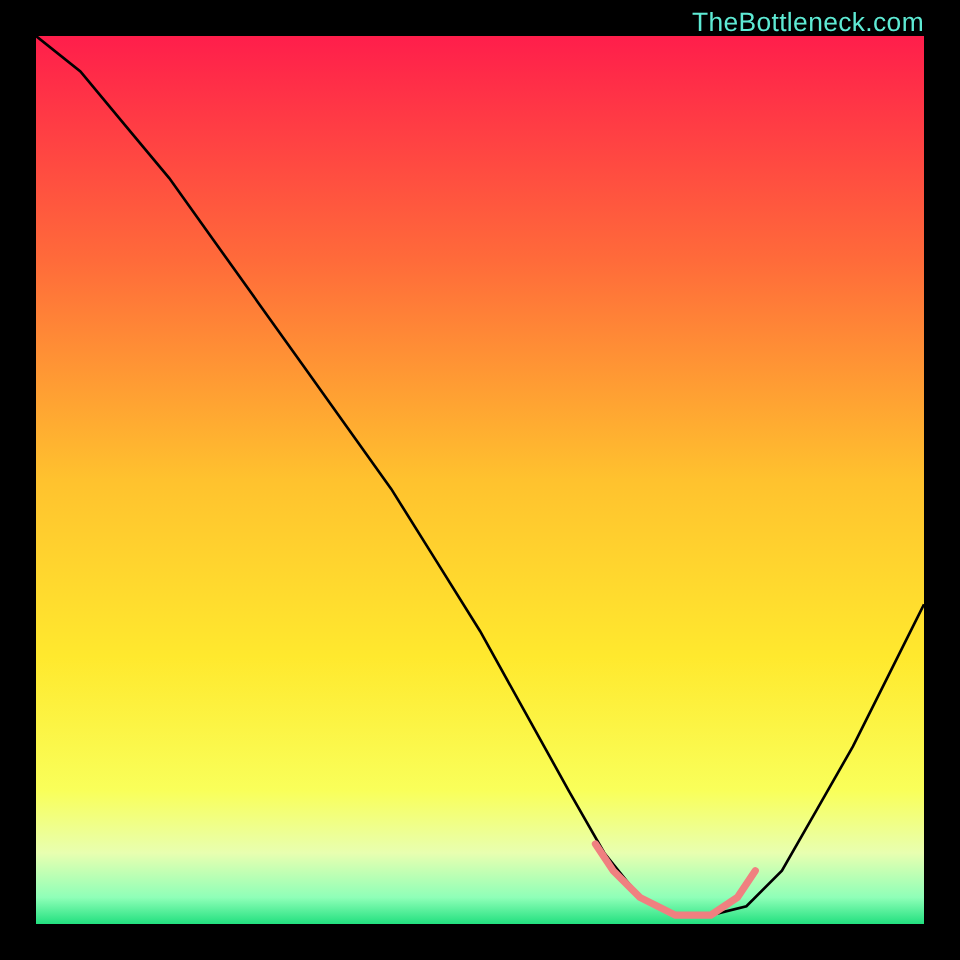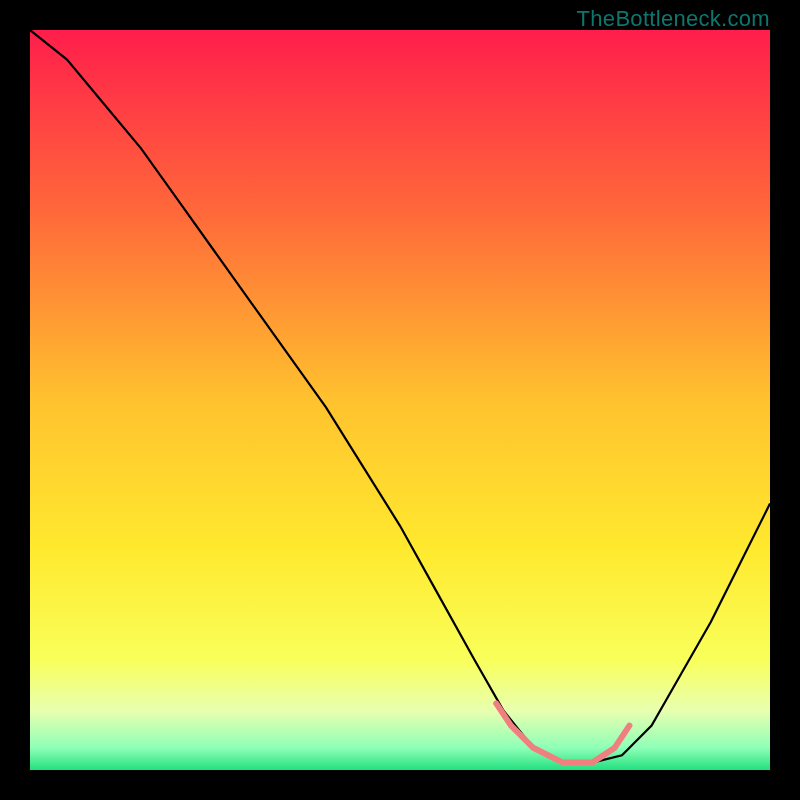"TheBottleneck.com" .watermark { color: #0f766e -> #5eead4 }
